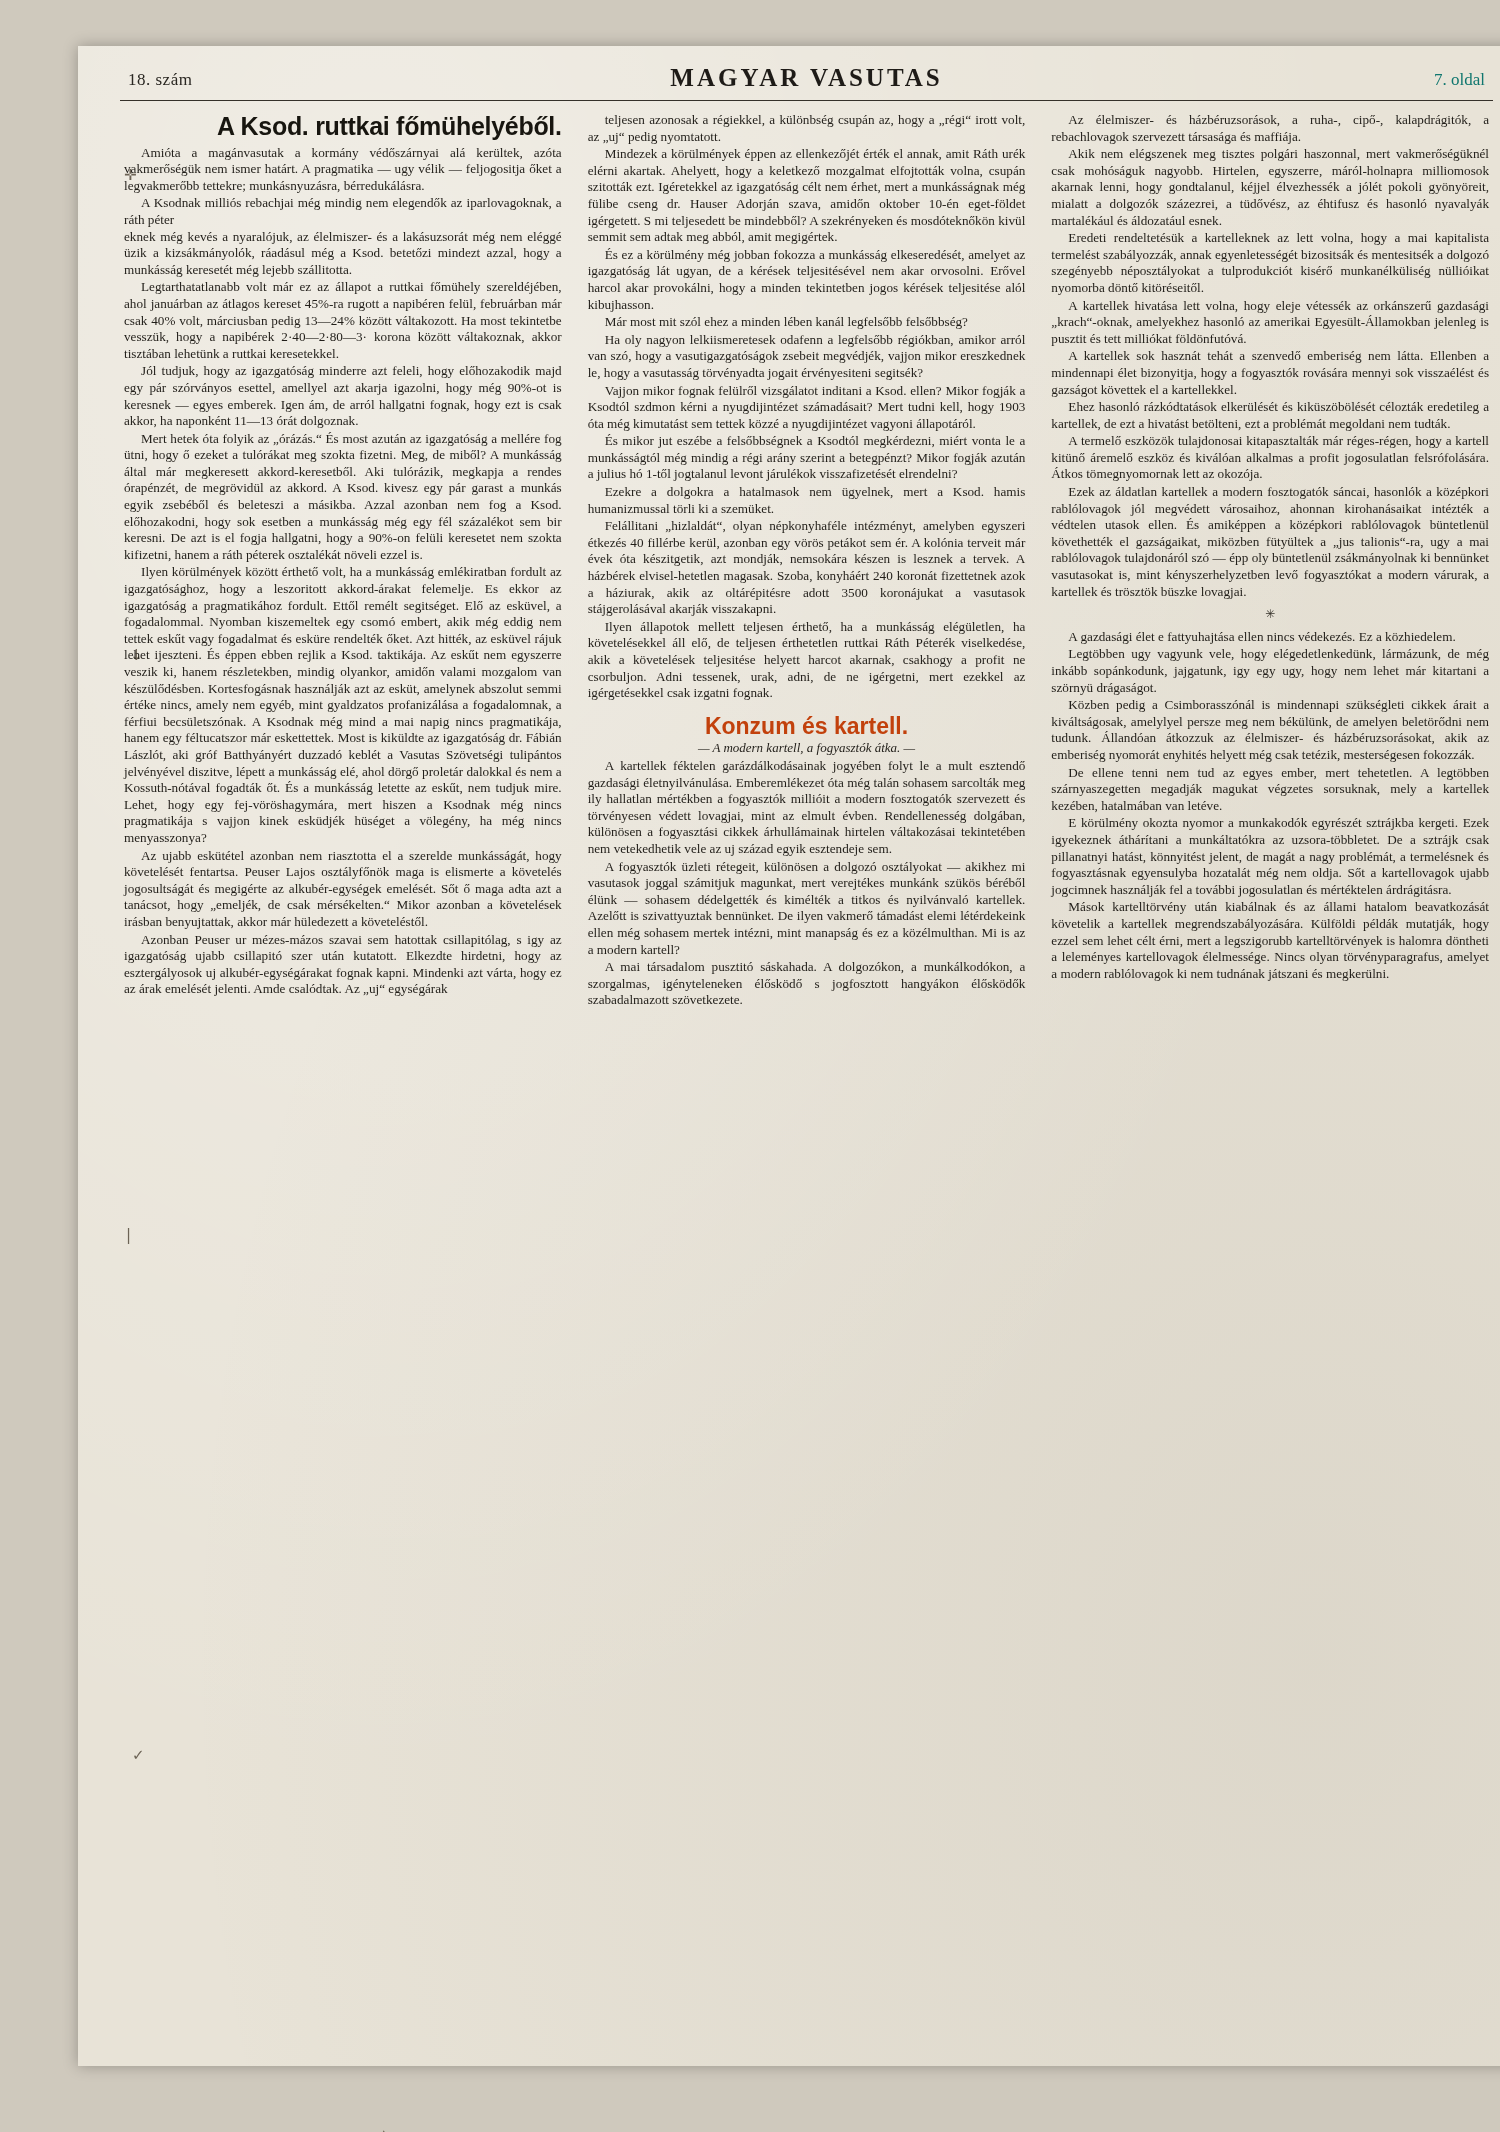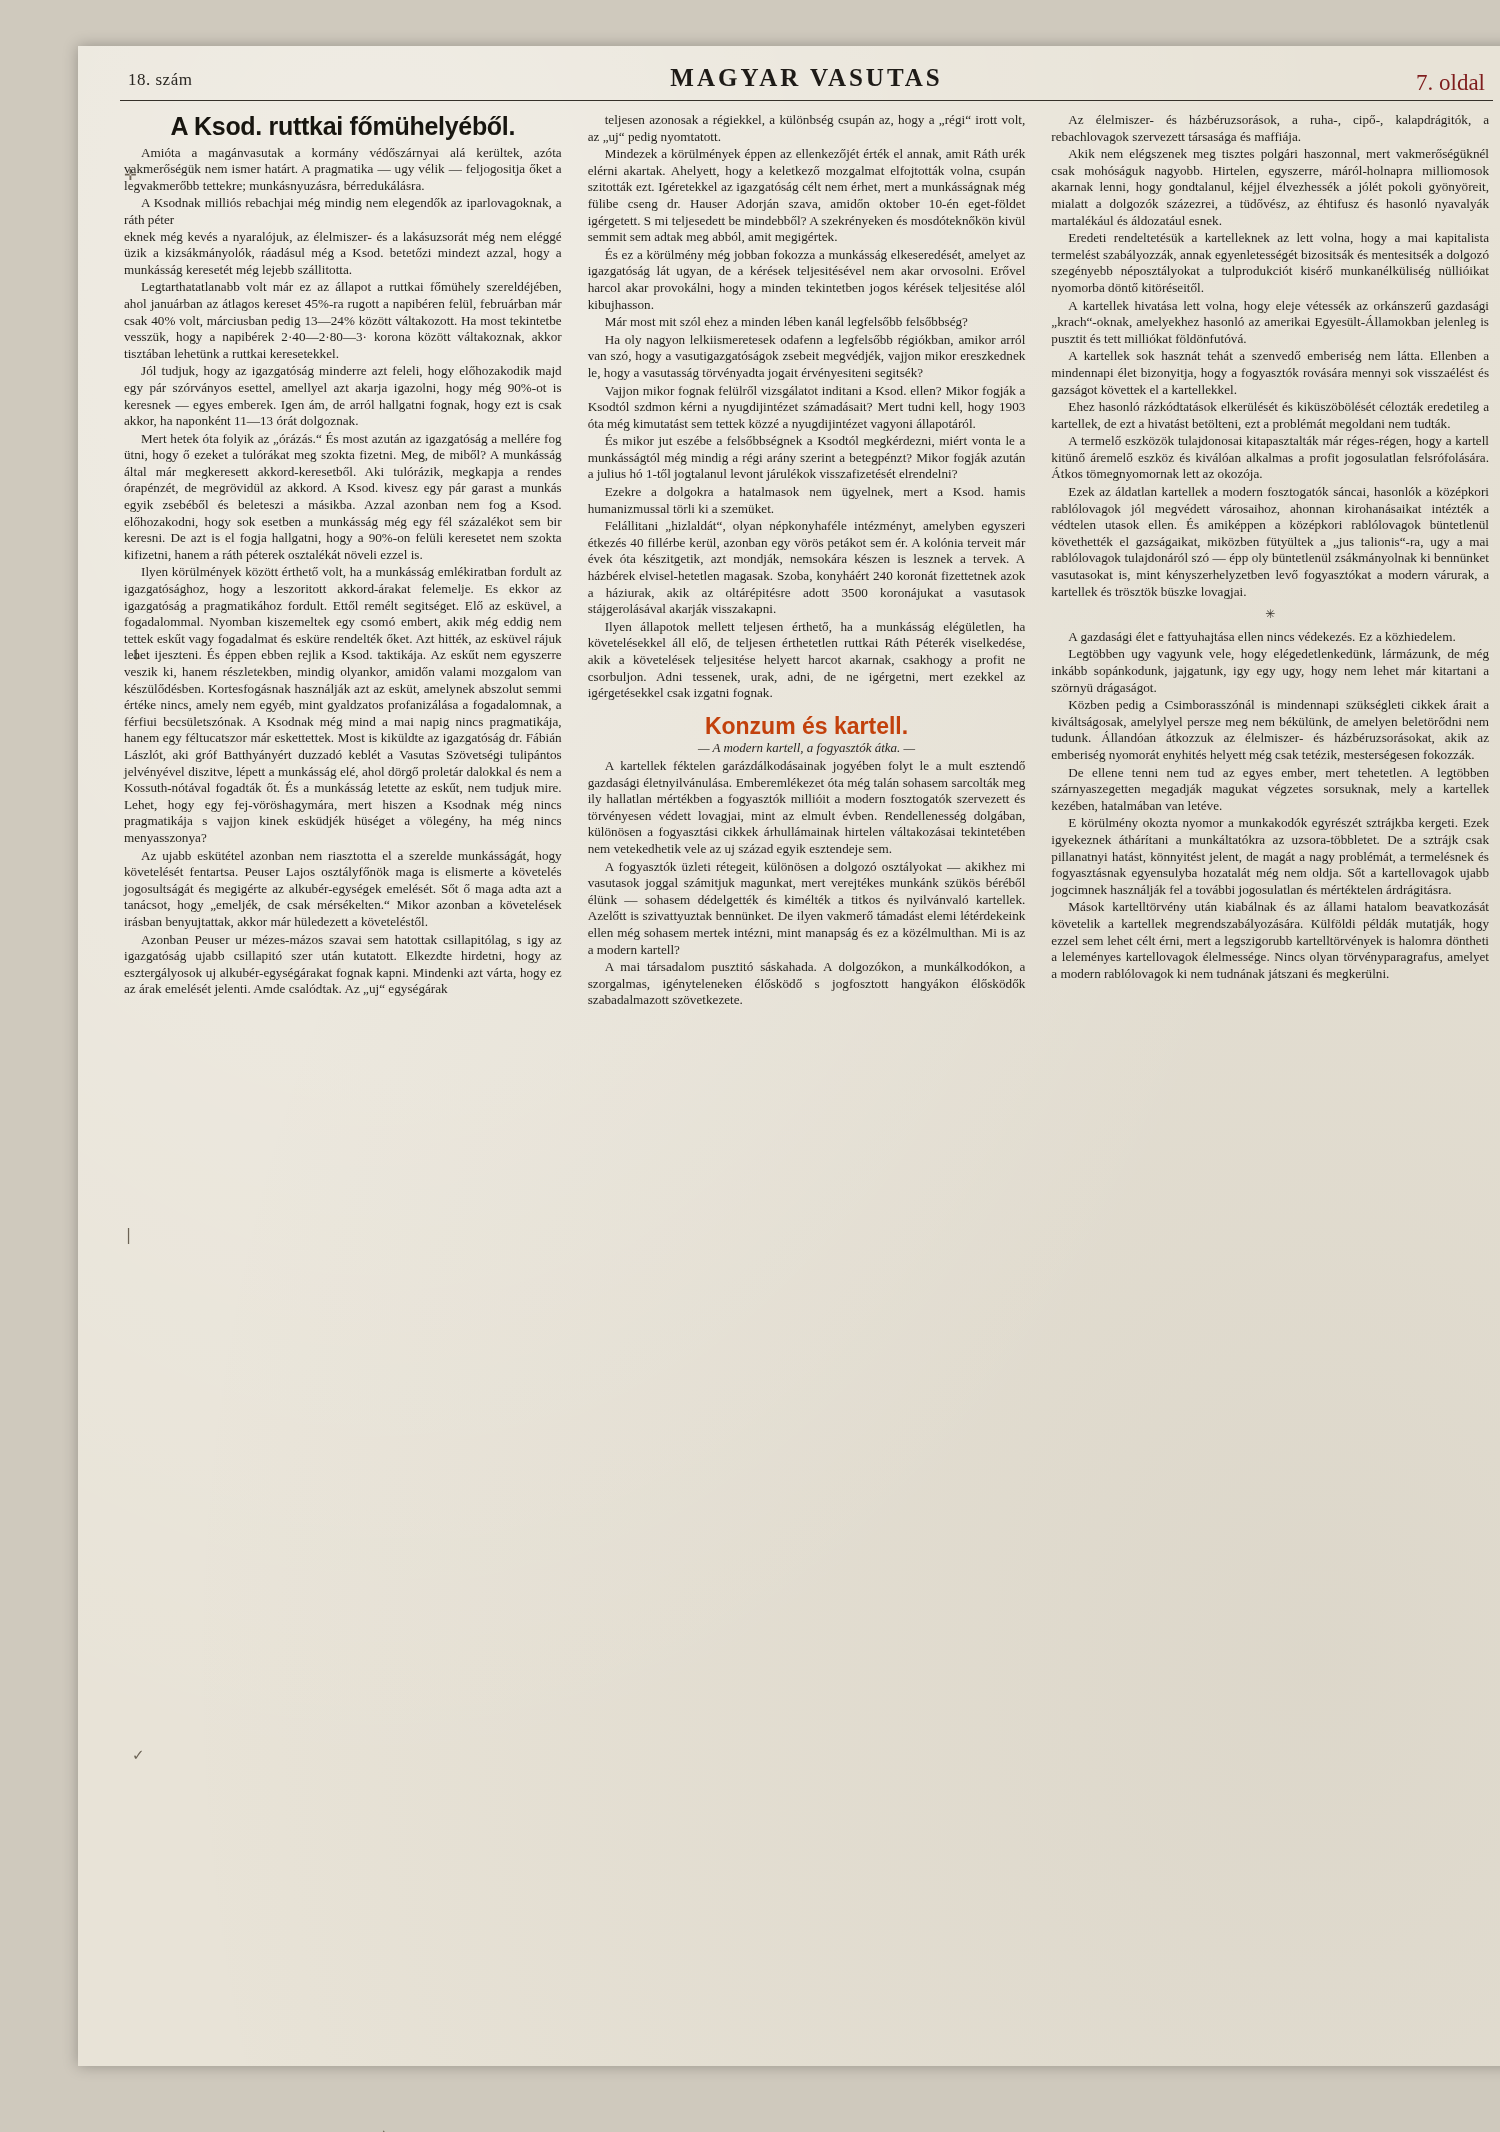"7. oldal" .mast-right { color: #7f1d1d -> #0f766e; font-size: 23px -> 17px }
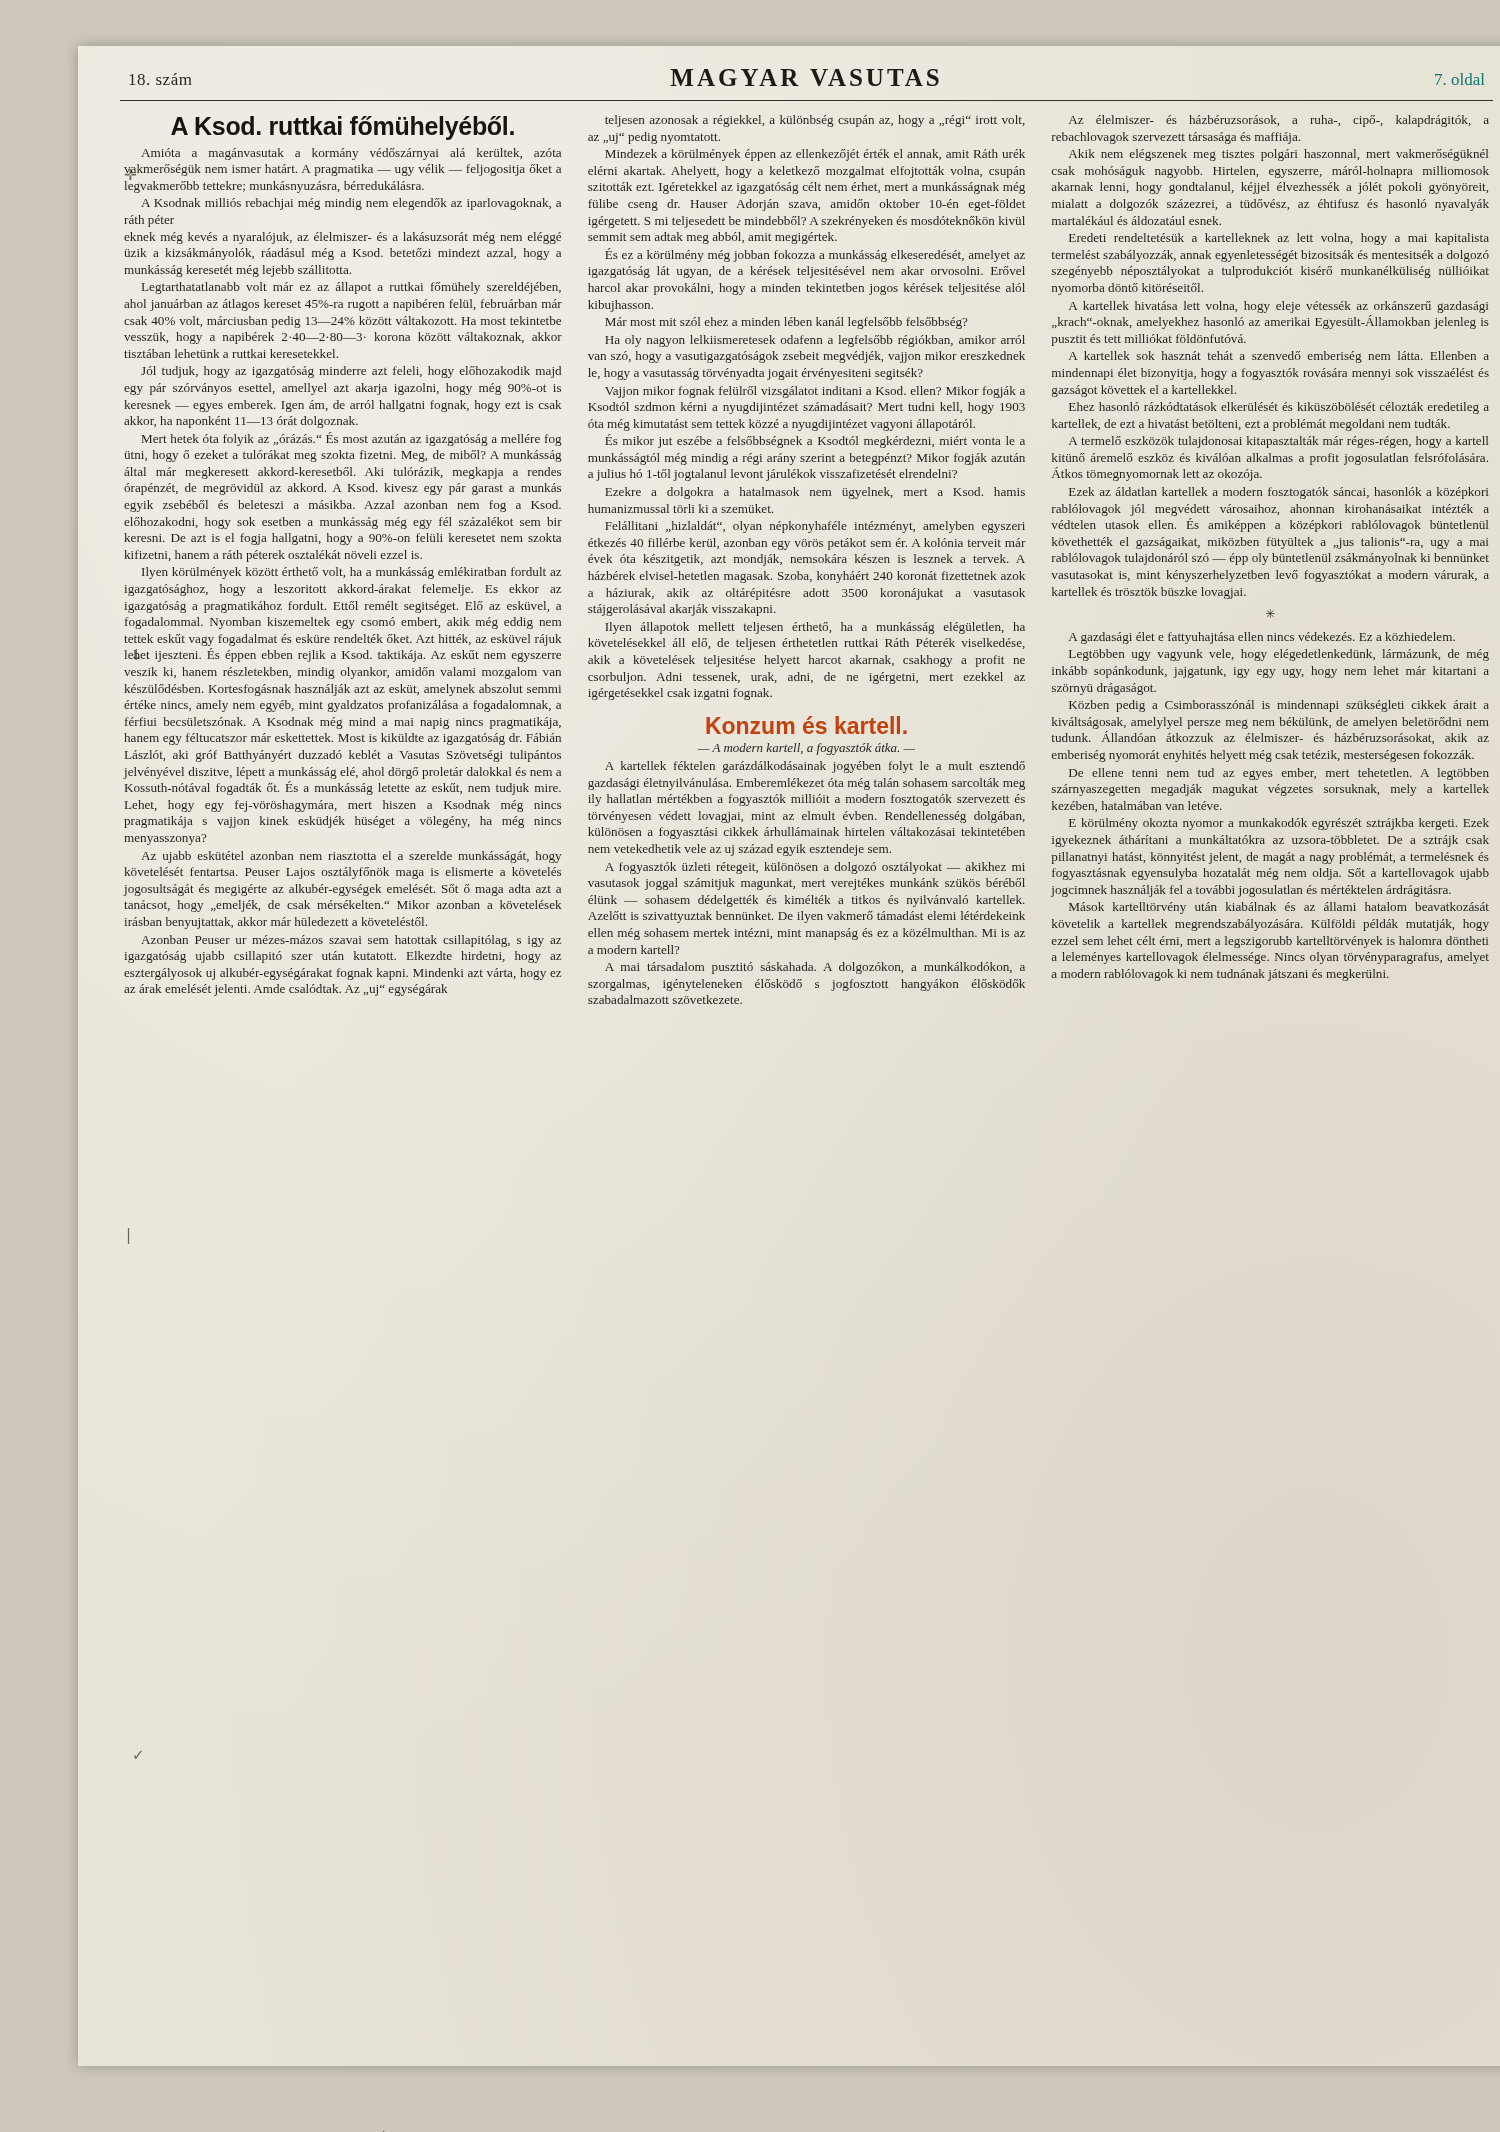"A Ksod. ruttkai főmühelyéből." h1.article-title { text-align: center -> right }
